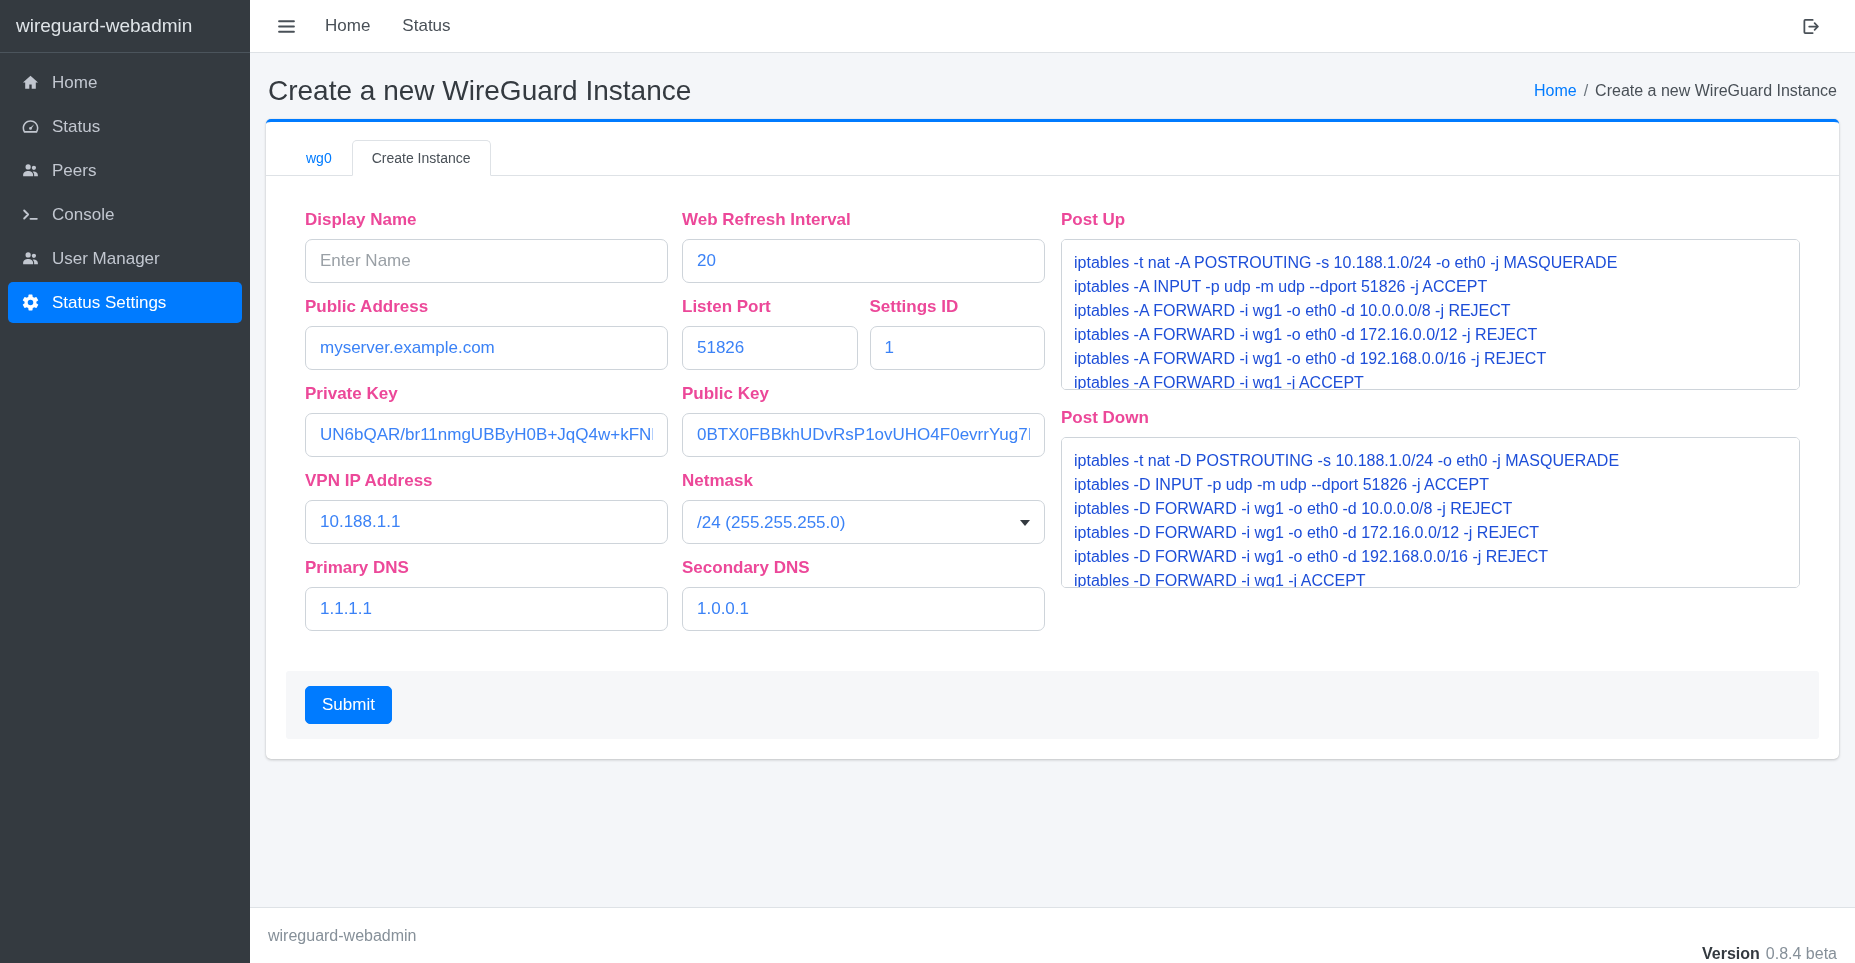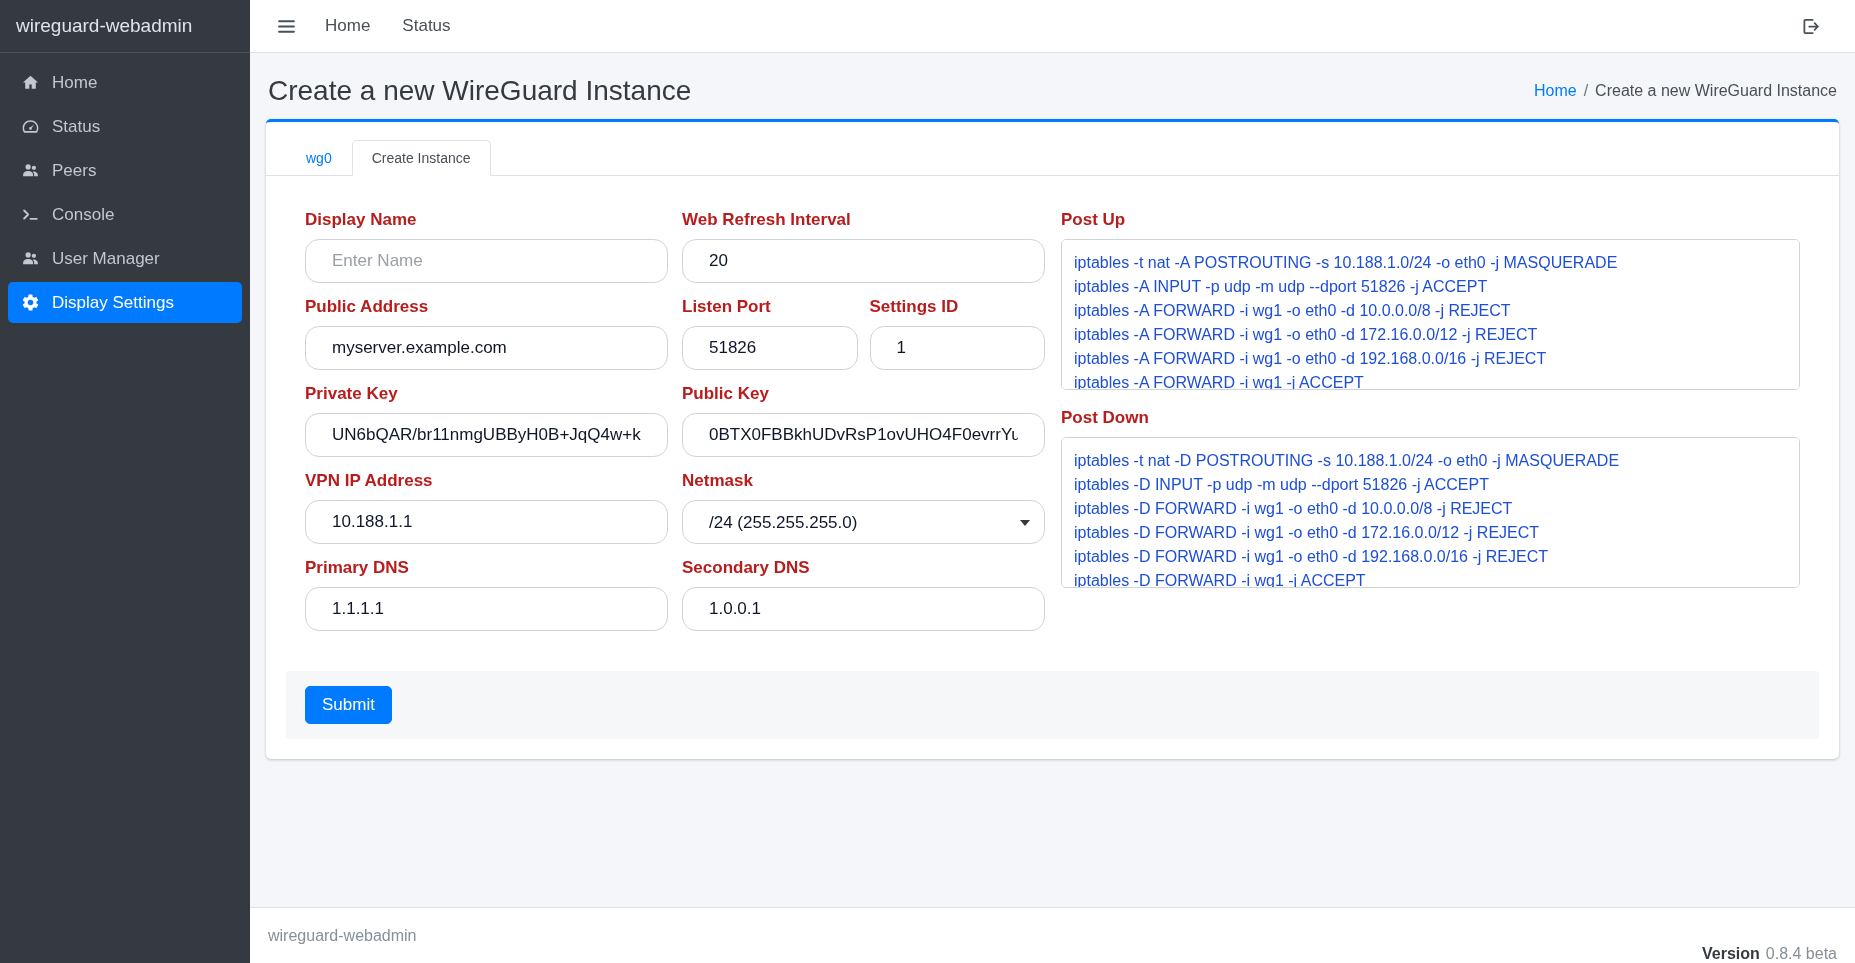"Display Name" label.flabel { color: #b91c1c -> #ec4899 }
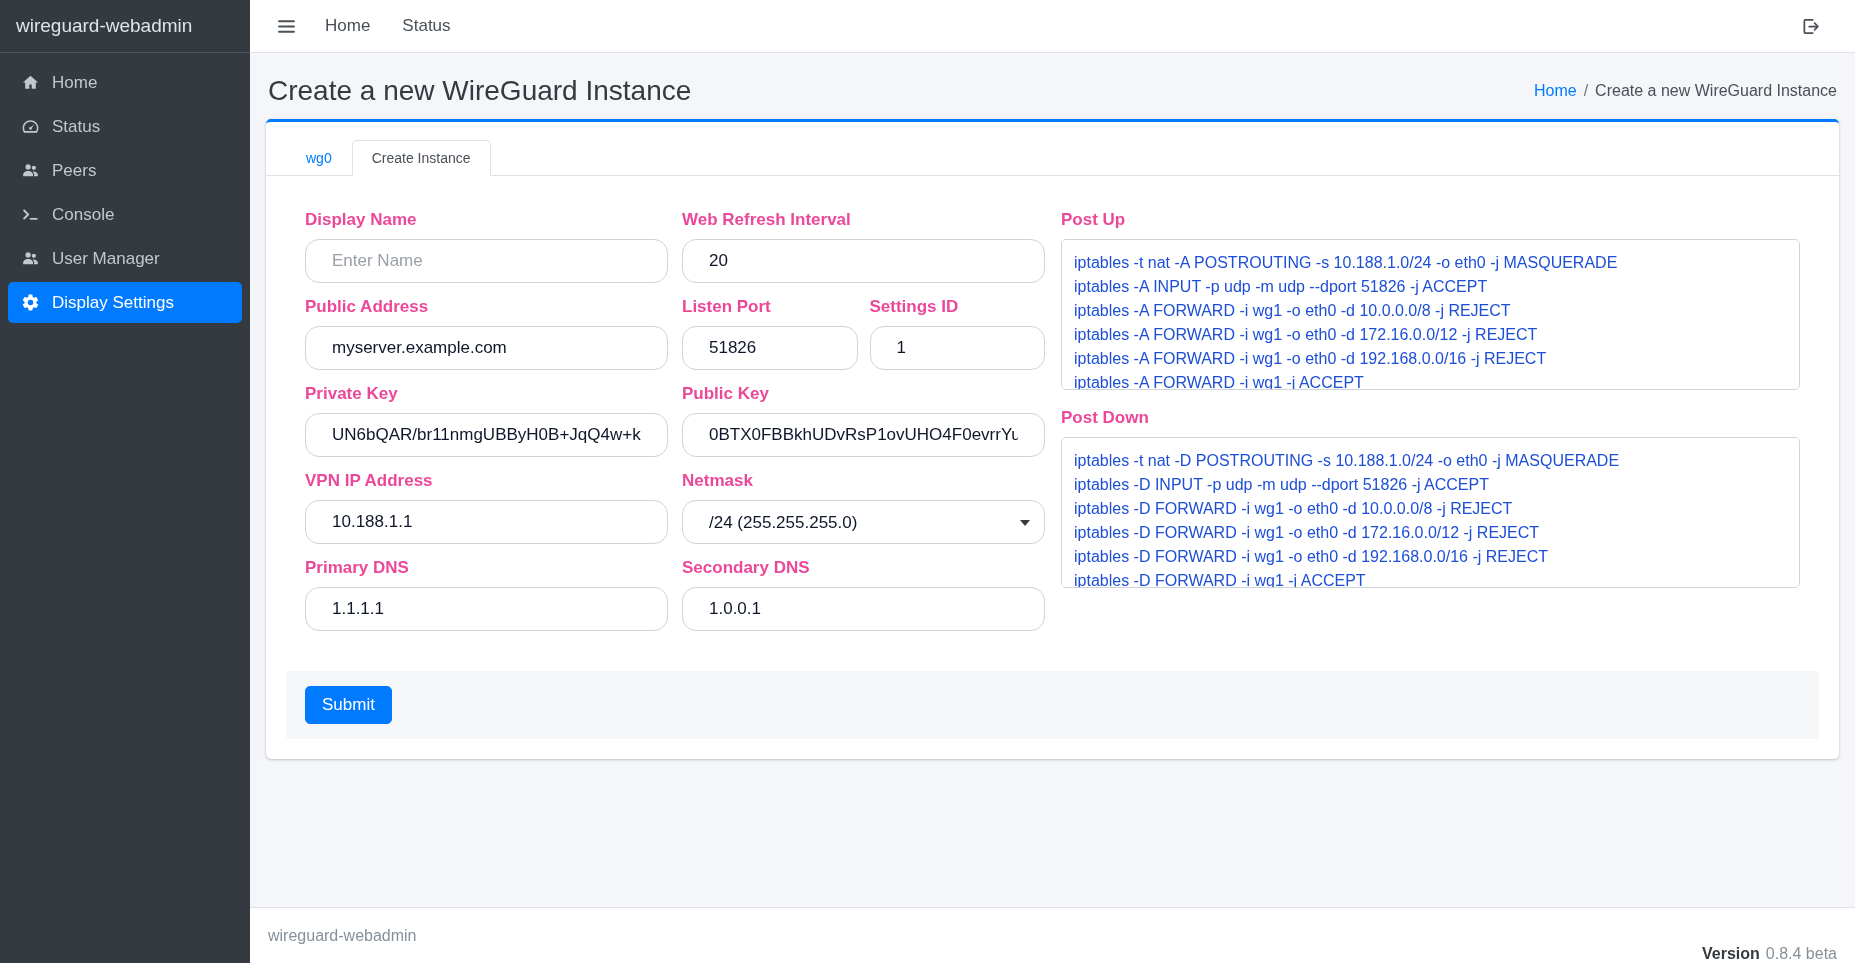"Enter Name" .control { border-radius: 14px -> 7px; color: #0f172a -> #3b82f6; padding: 8px 26px -> 8px 14px }
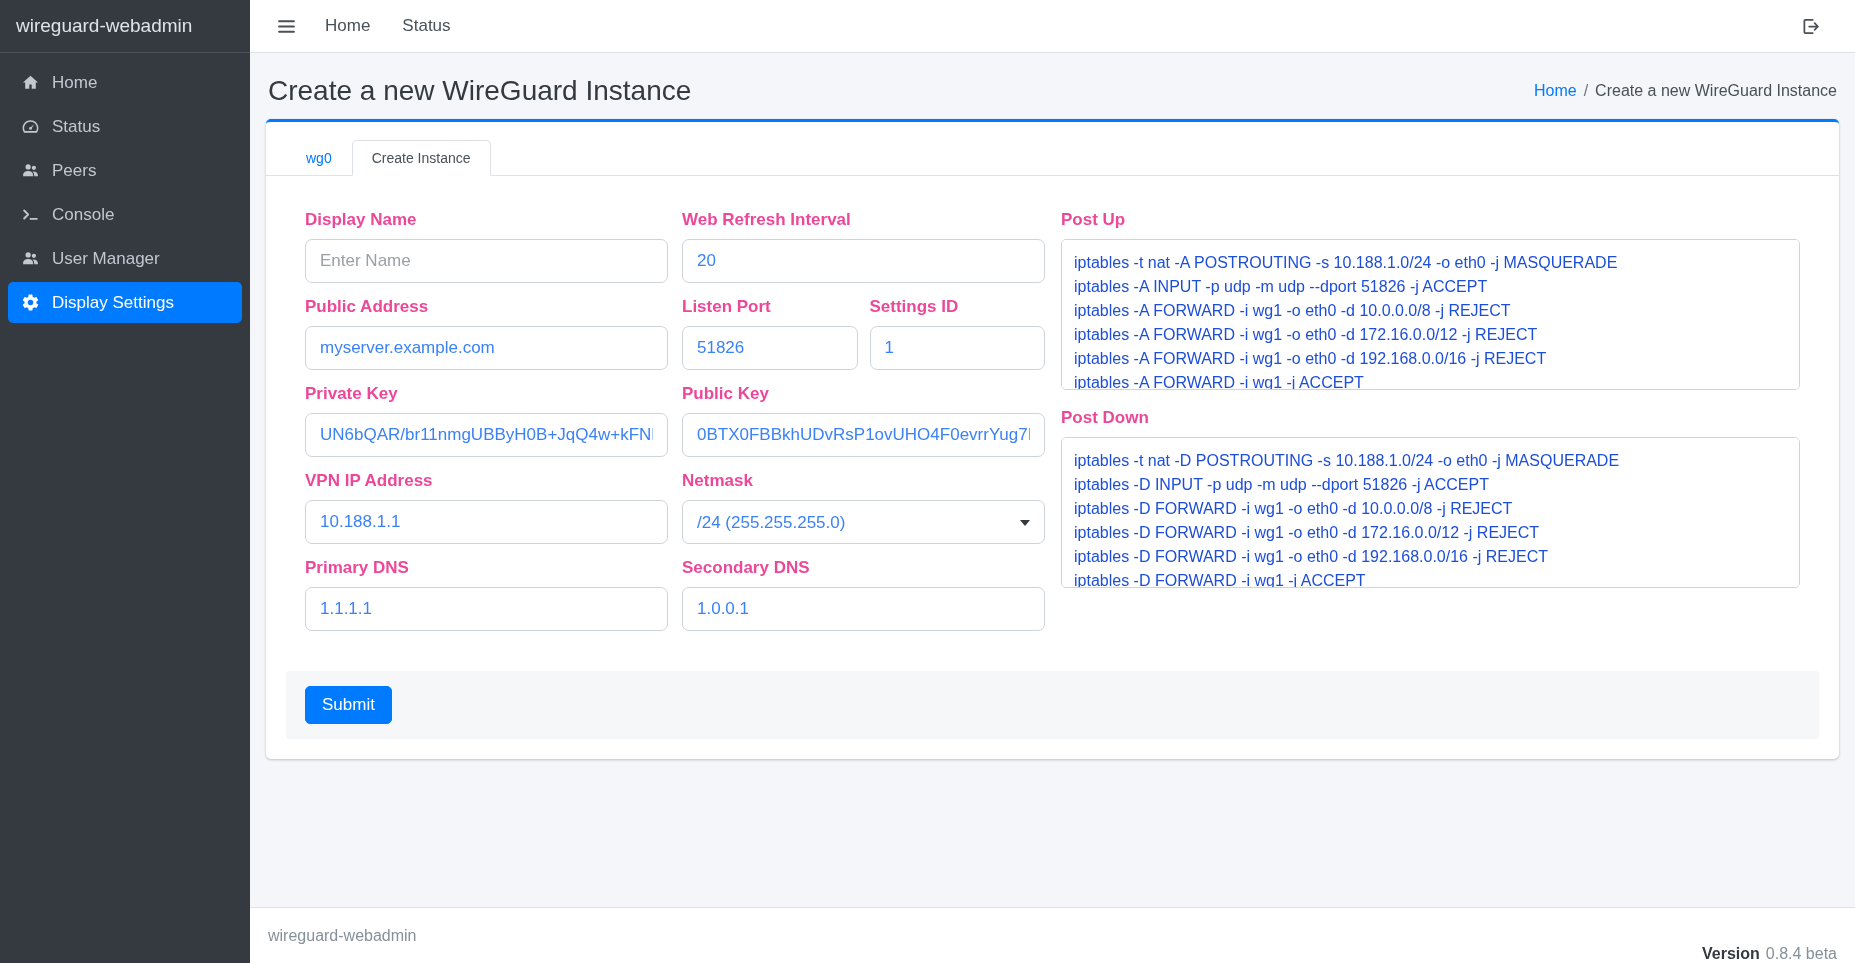"Display Settings" span { text: Display -> Status }
